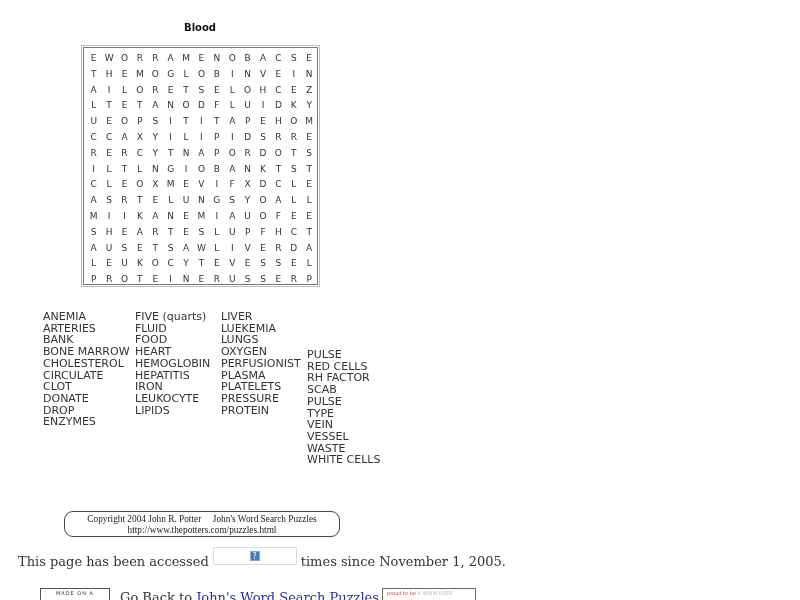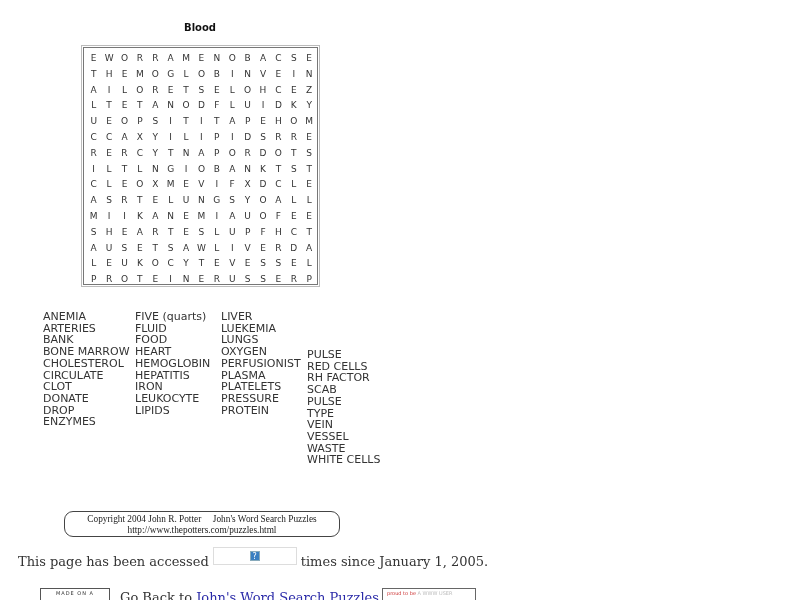"times since January 1, 2005." span { text: January -> November }
